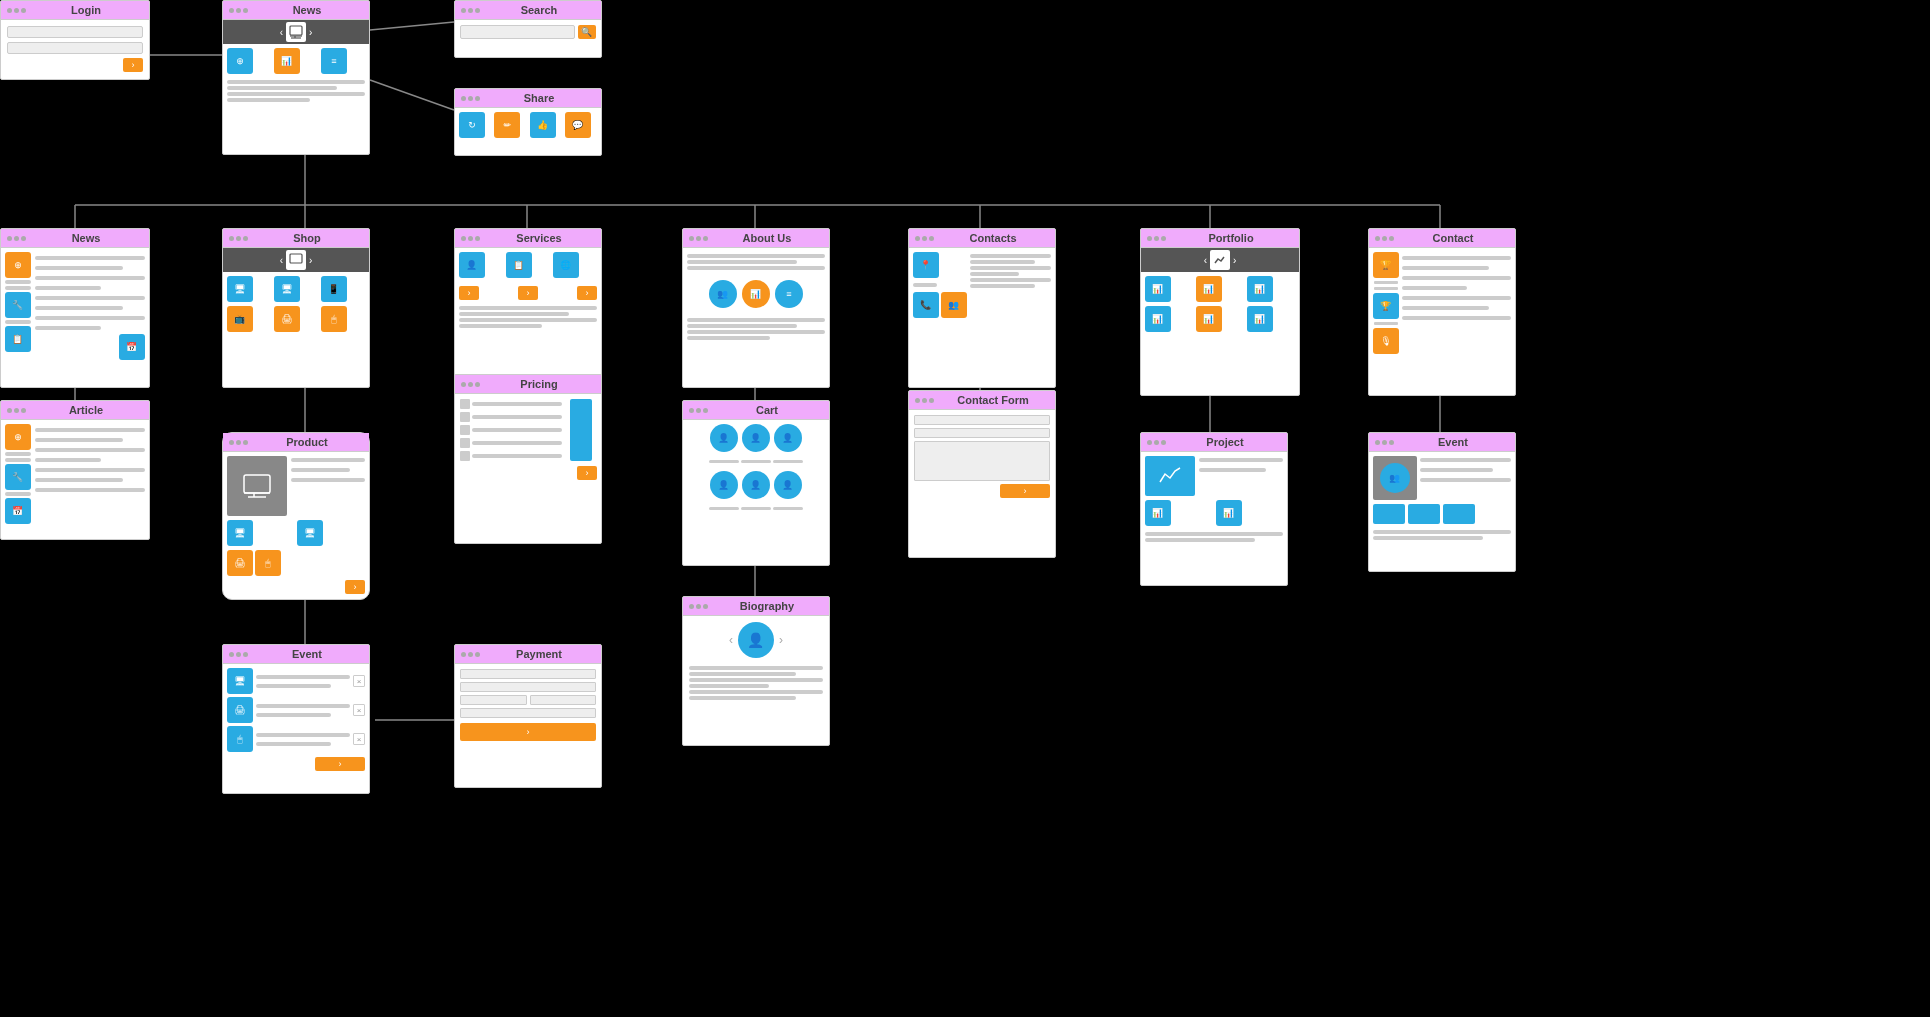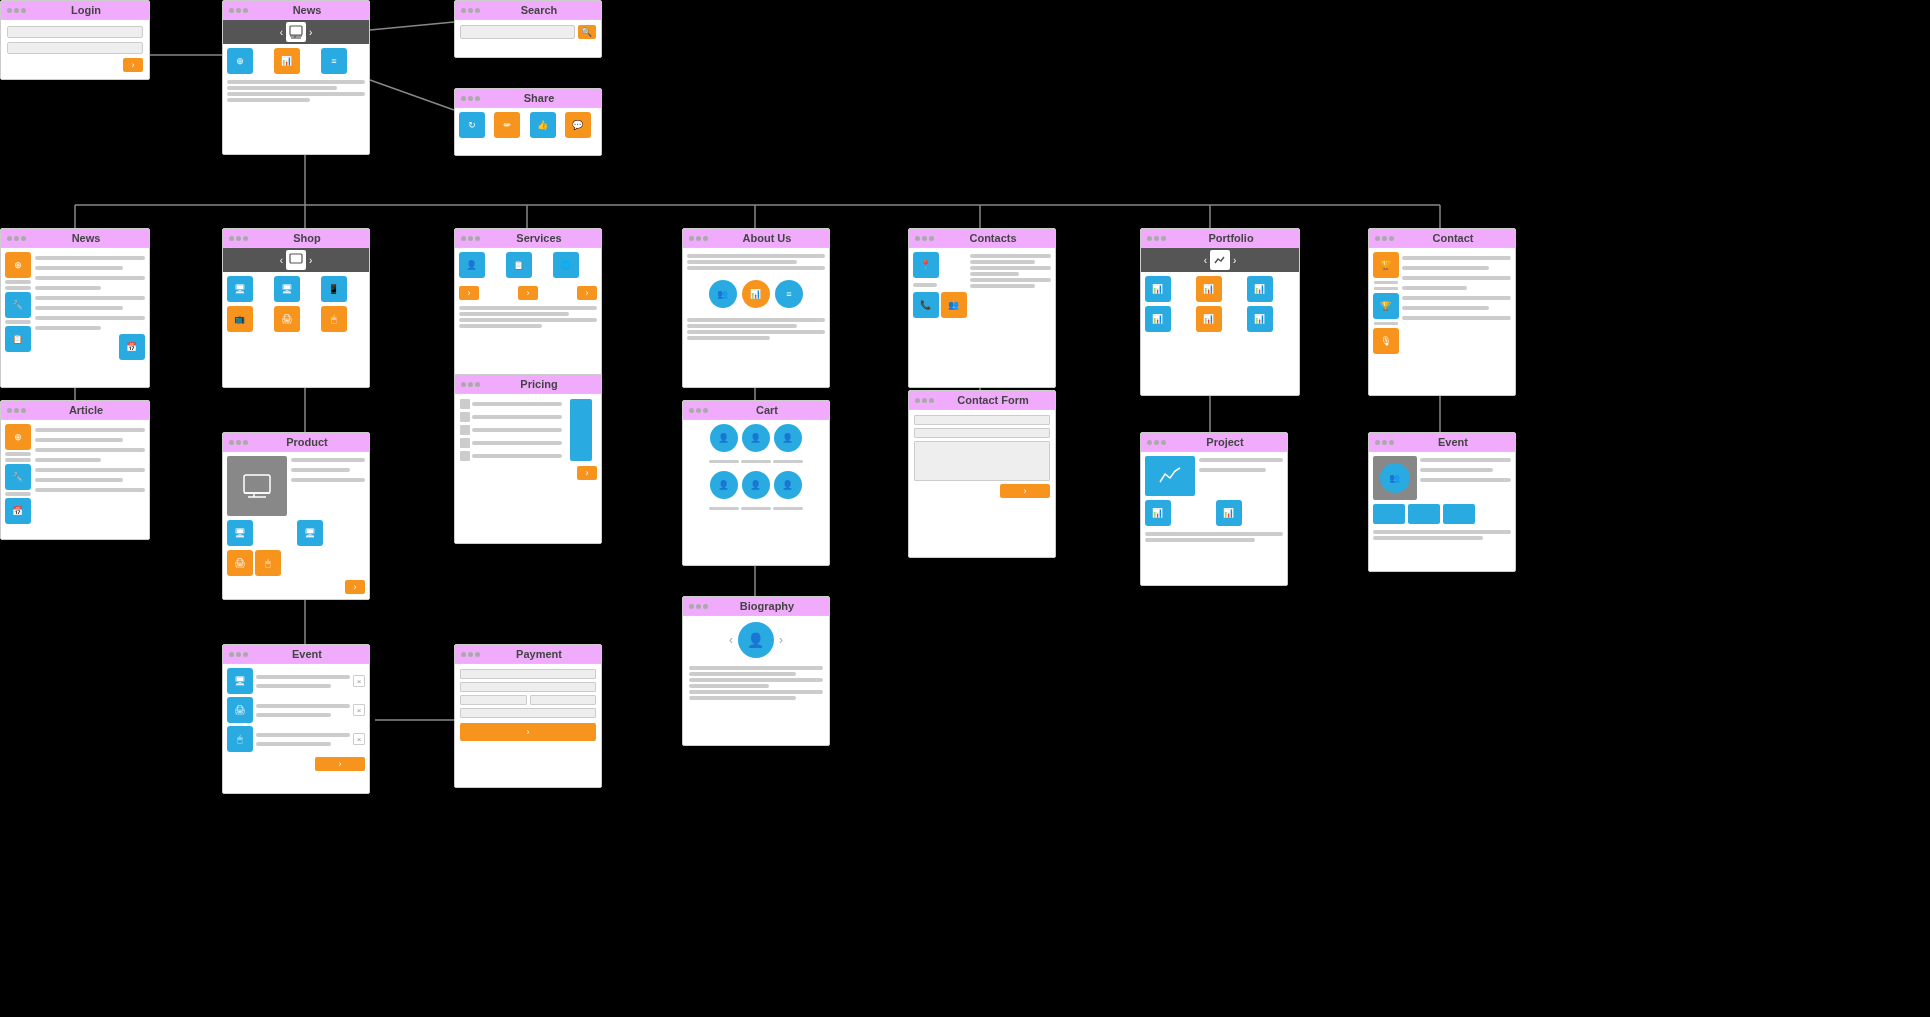"Product" div.card { border-radius: none -> 10px }
